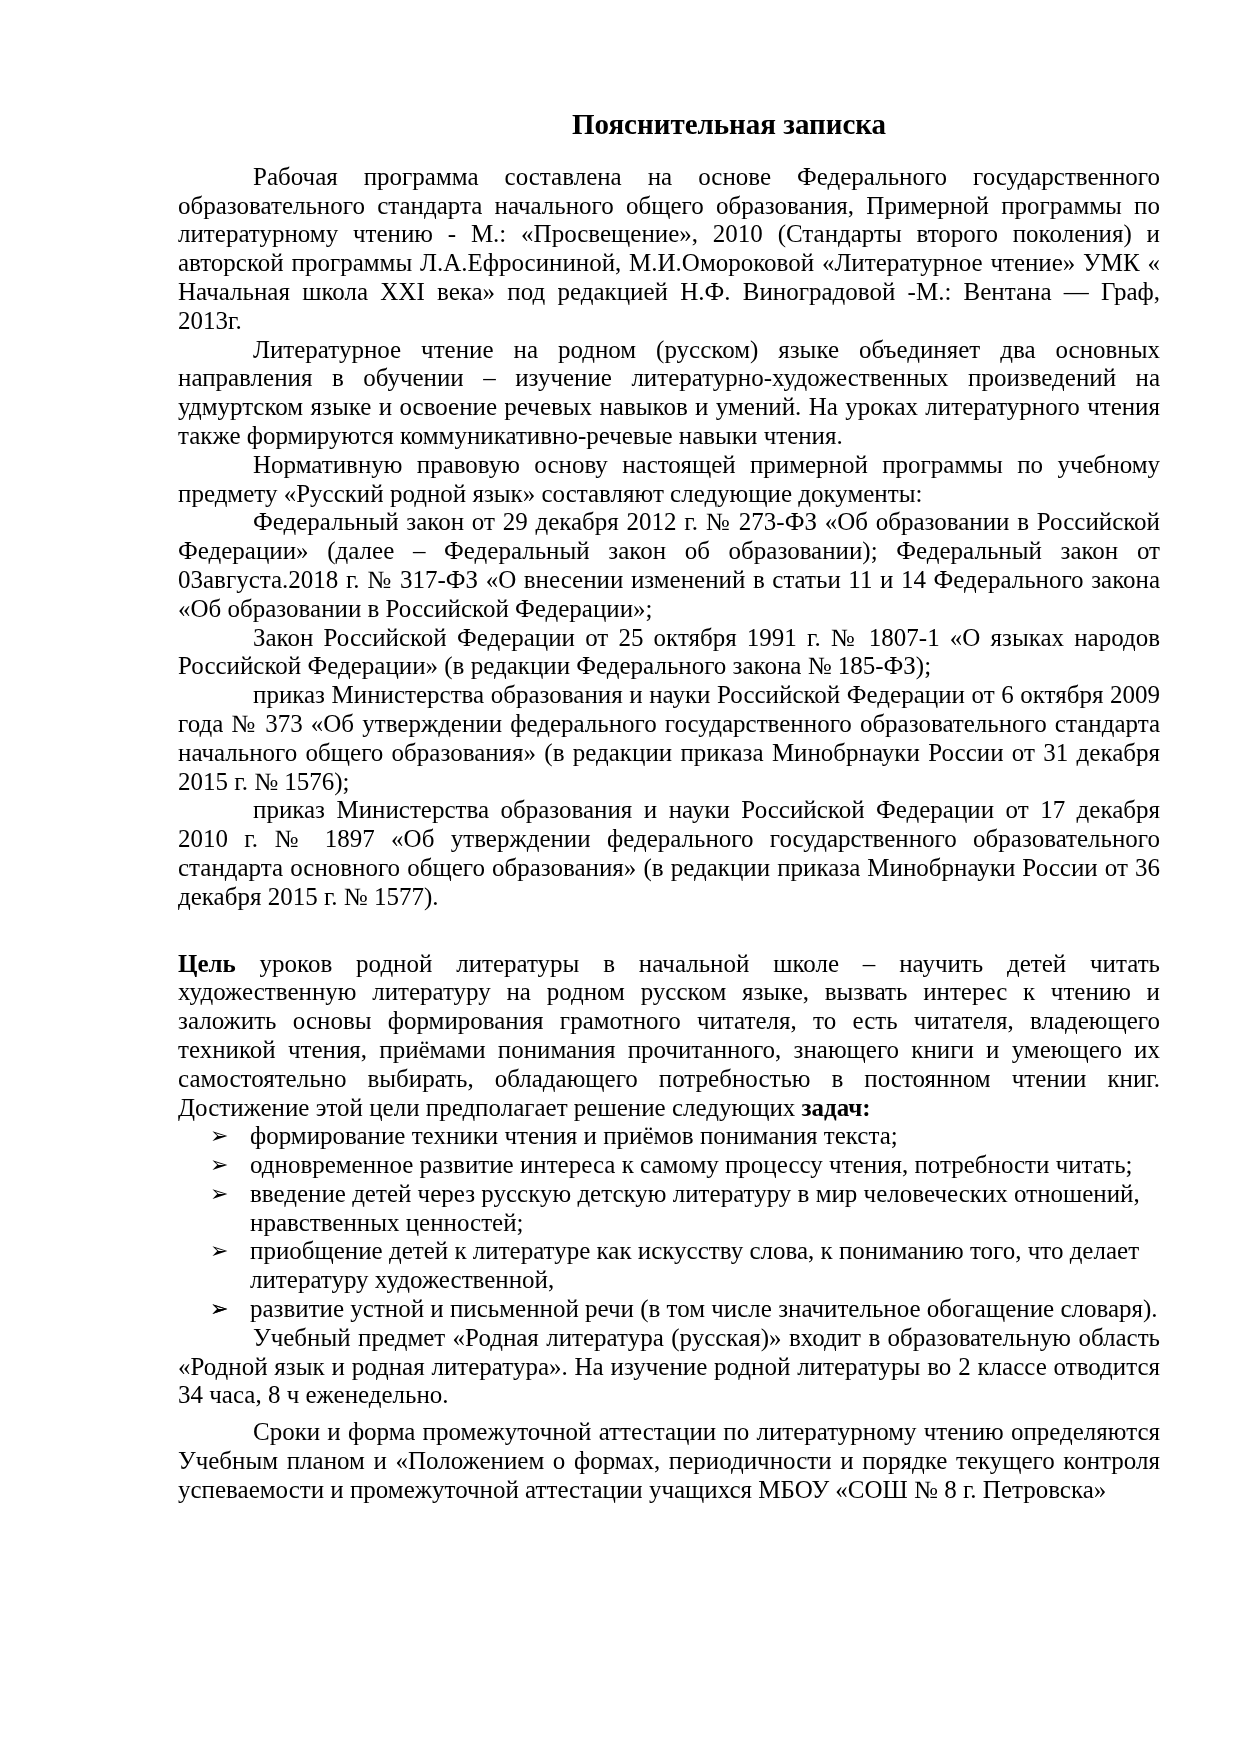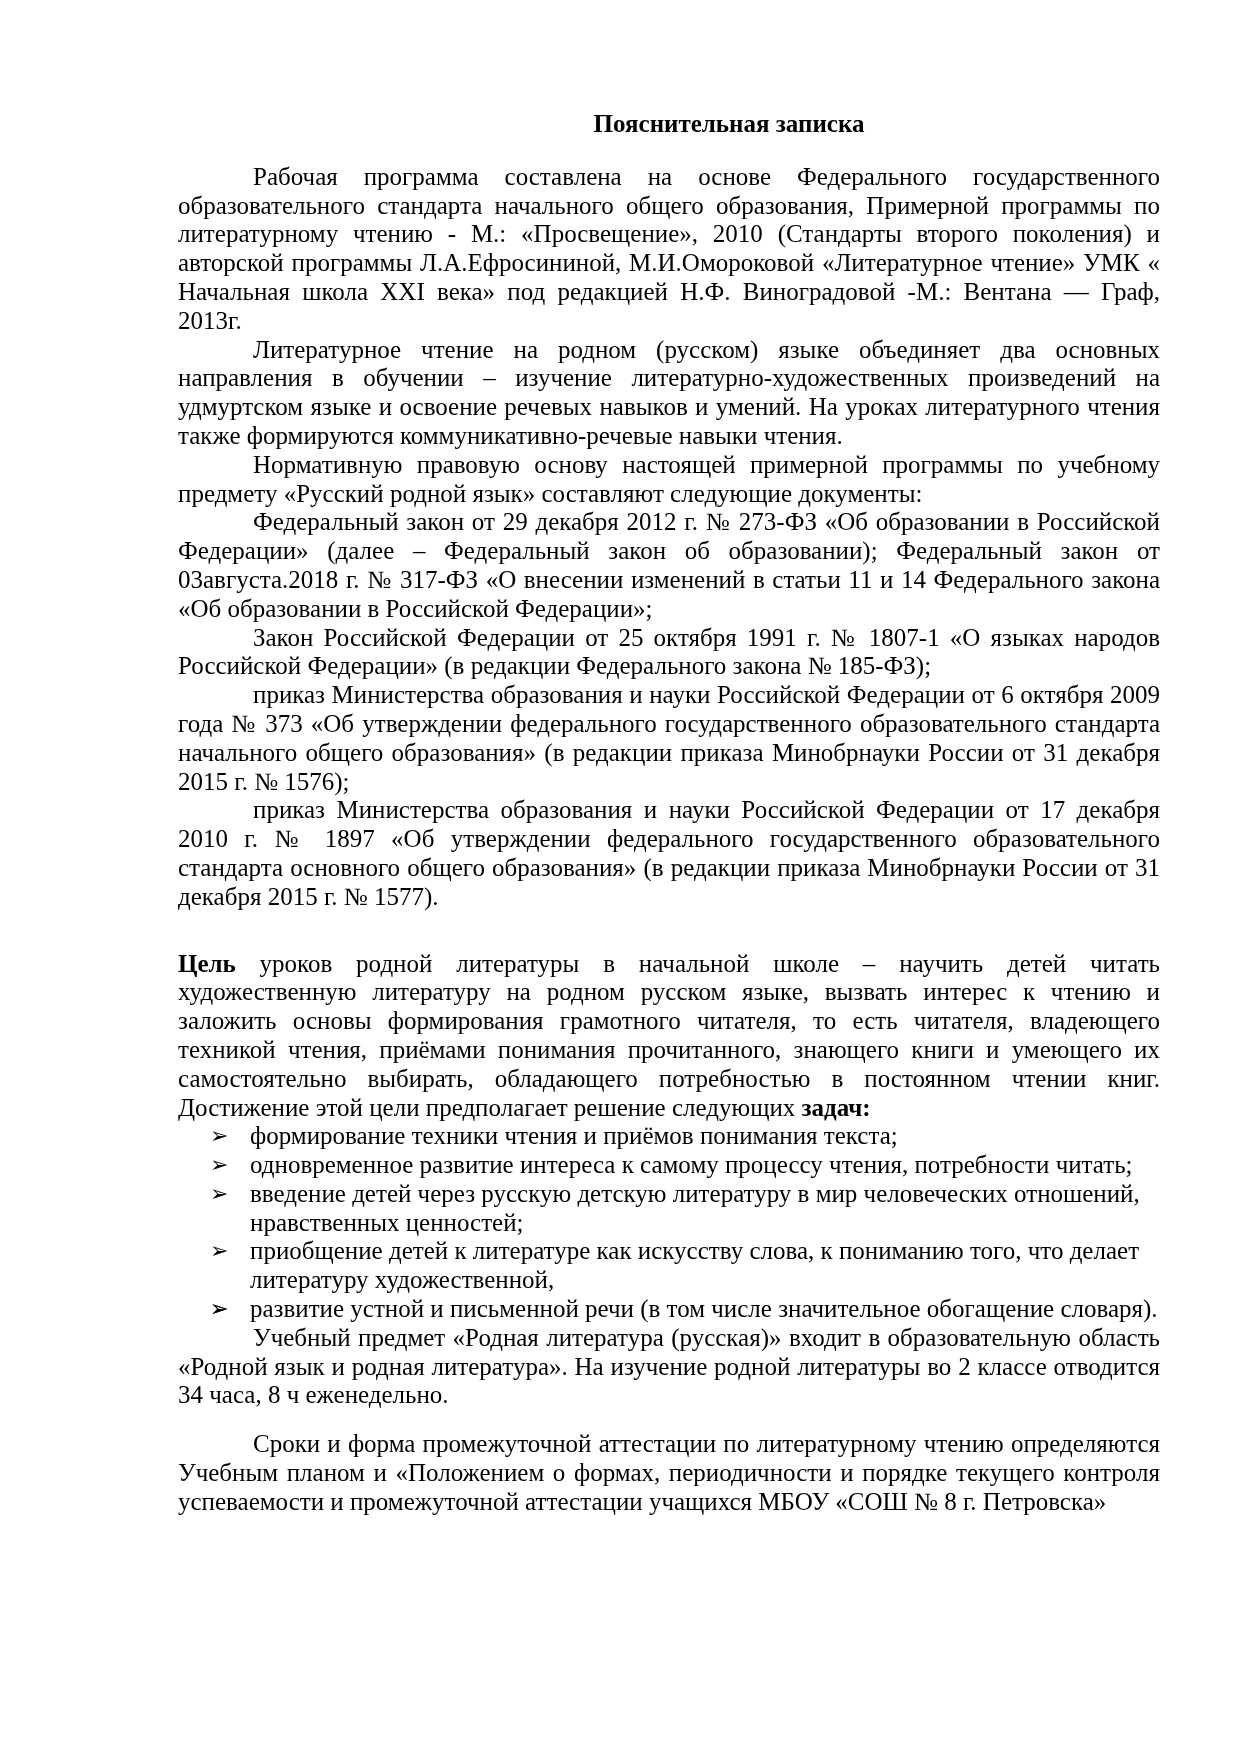"Пояснительная записка" .title { font-size: 25px -> 29px }
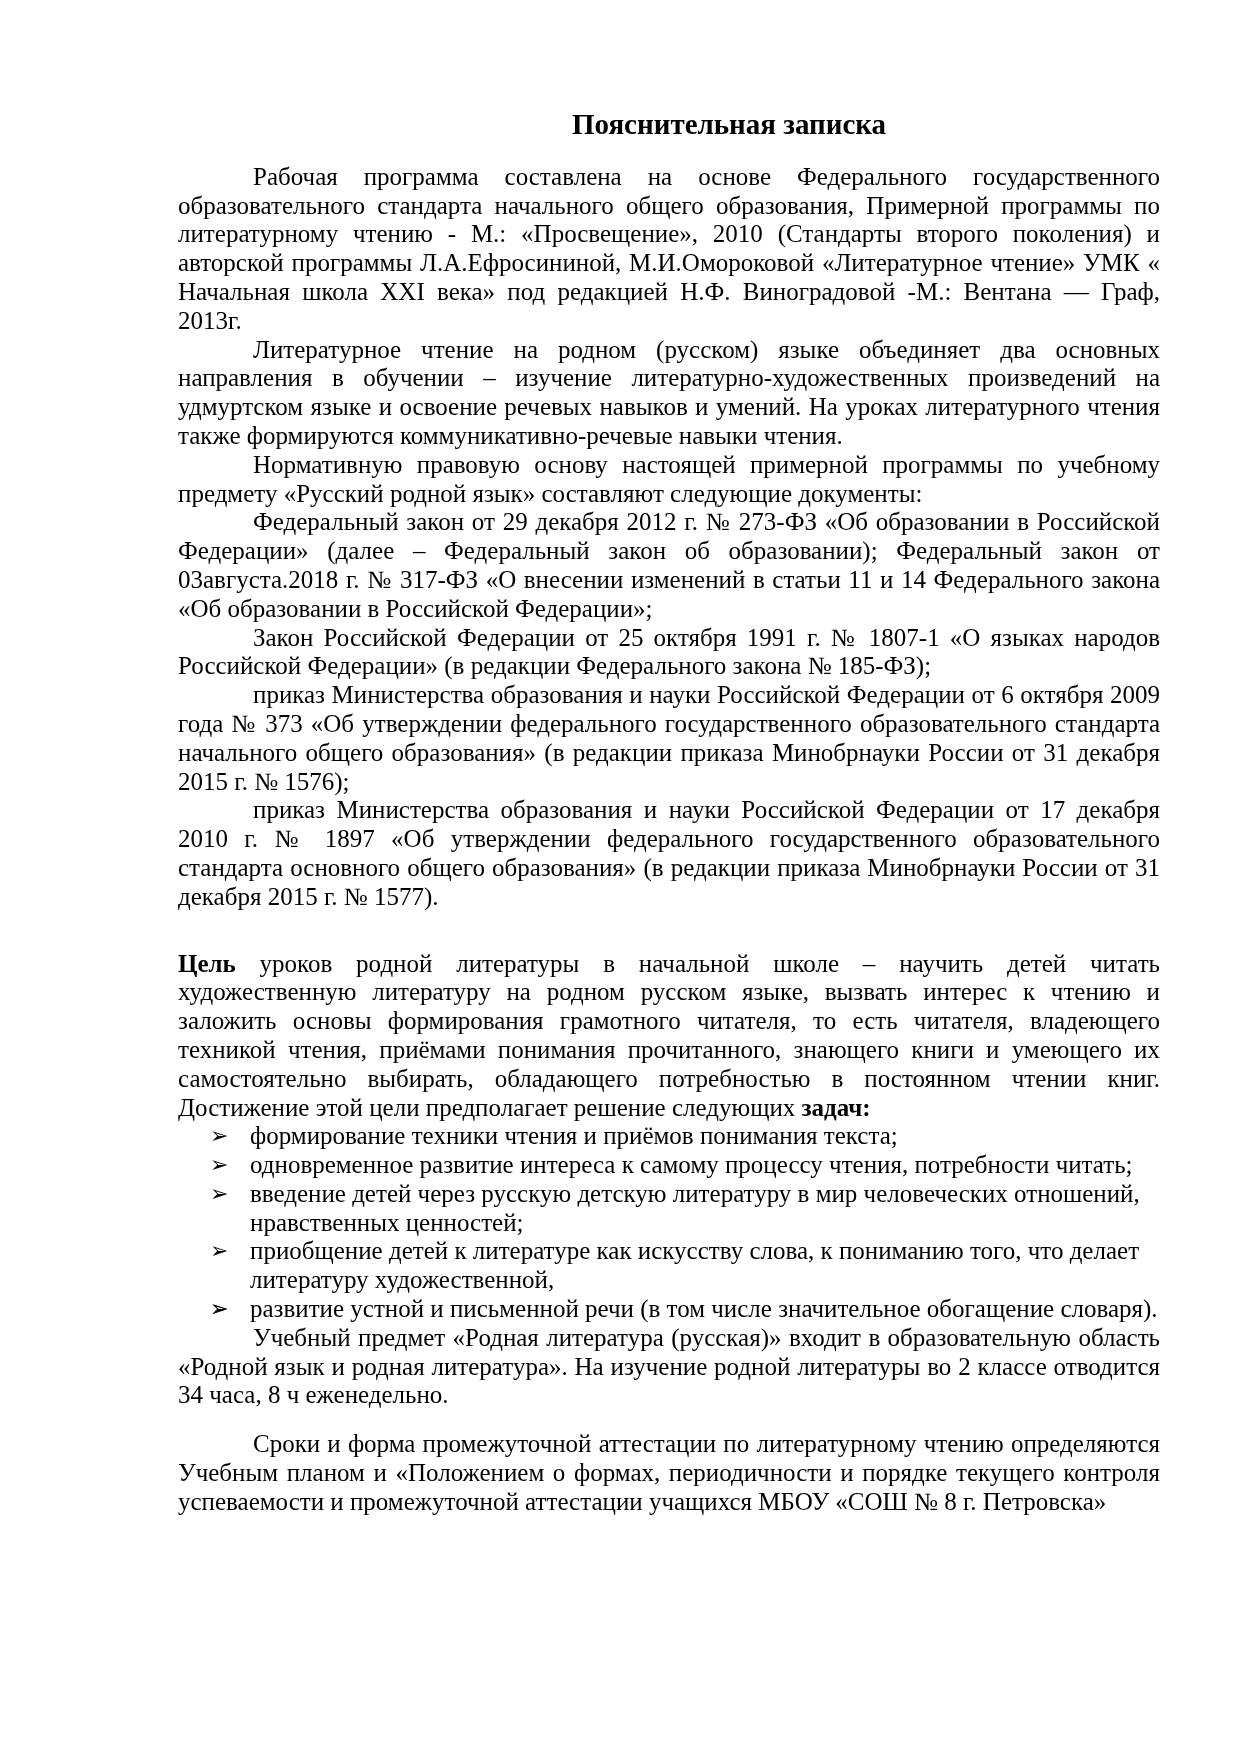"приказ Министерства образования и науки Российской Федерации от 17" p.p { text: 31 -> 36 }
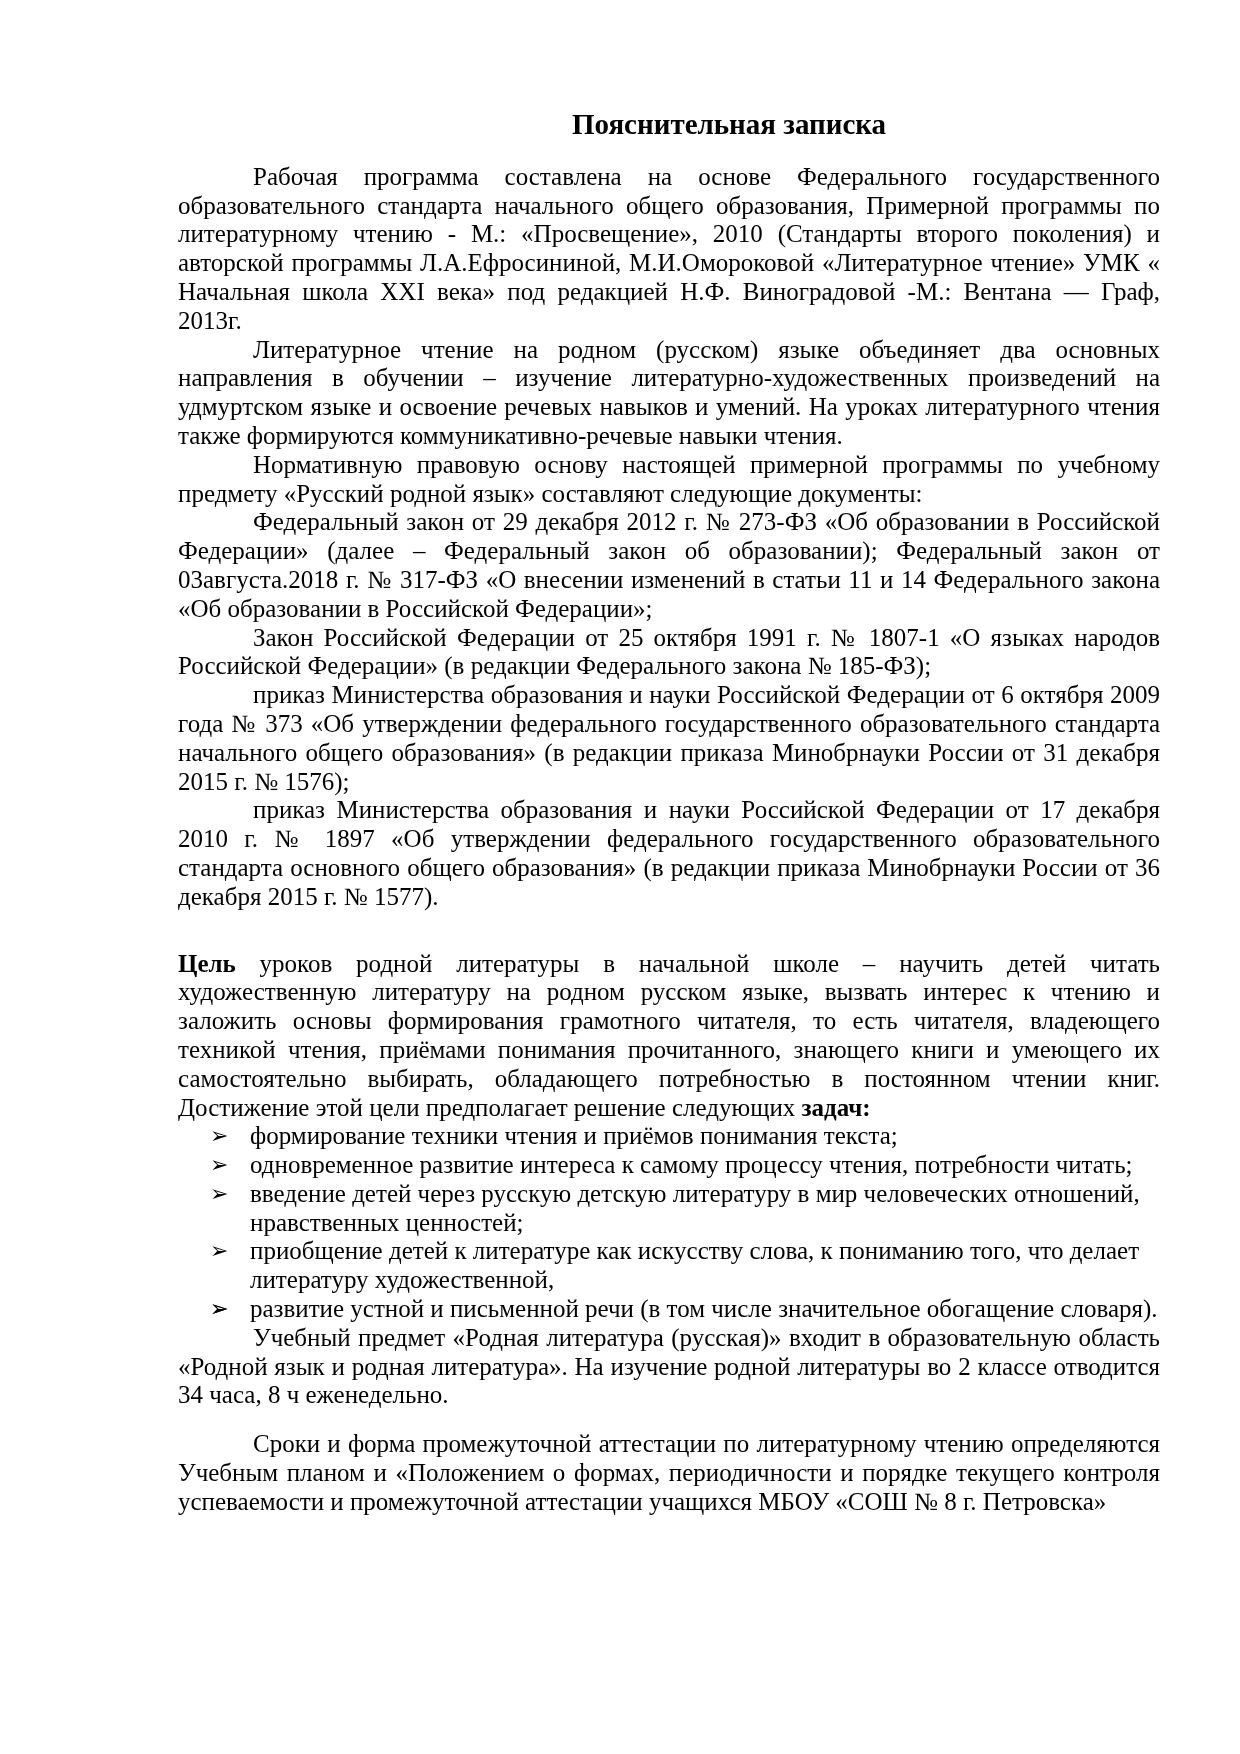"Сроки и форма промежуточной аттестации" .p.mt { margin-top: 20px -> 8px }
